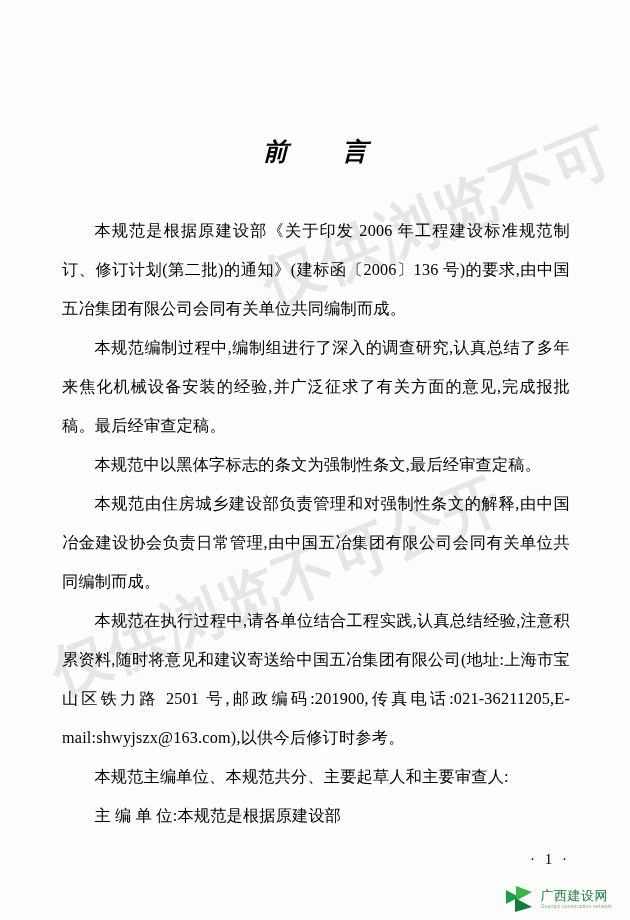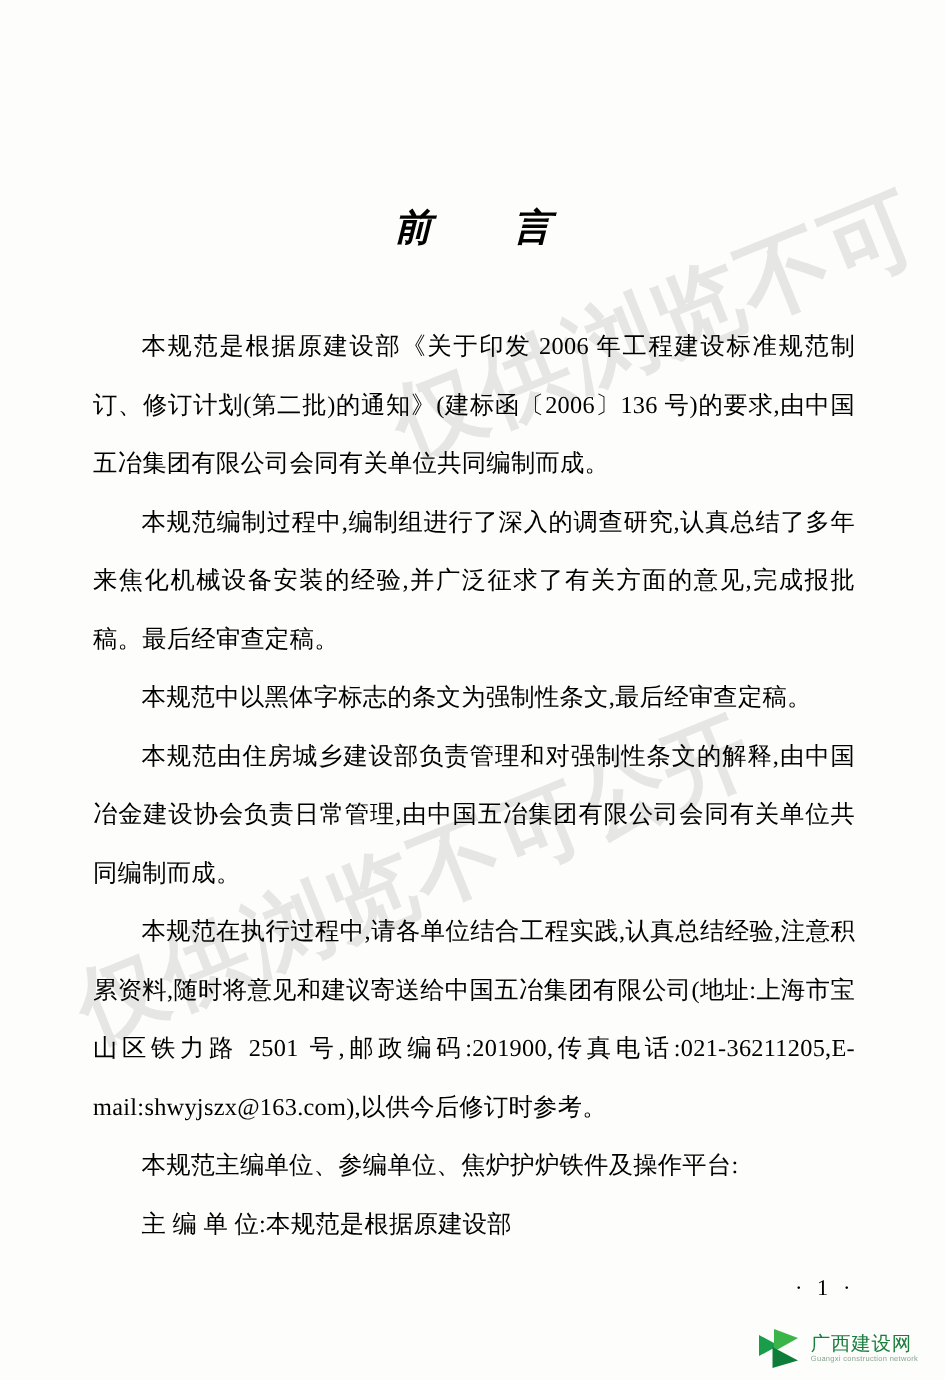"本规范主编单位、参编单位、焦炉护炉铁件及操作平台:" p.para { text: 参编单位、焦炉护炉铁件及操作平台 -> 本规范共分、主要起草人和主要审查人 }
